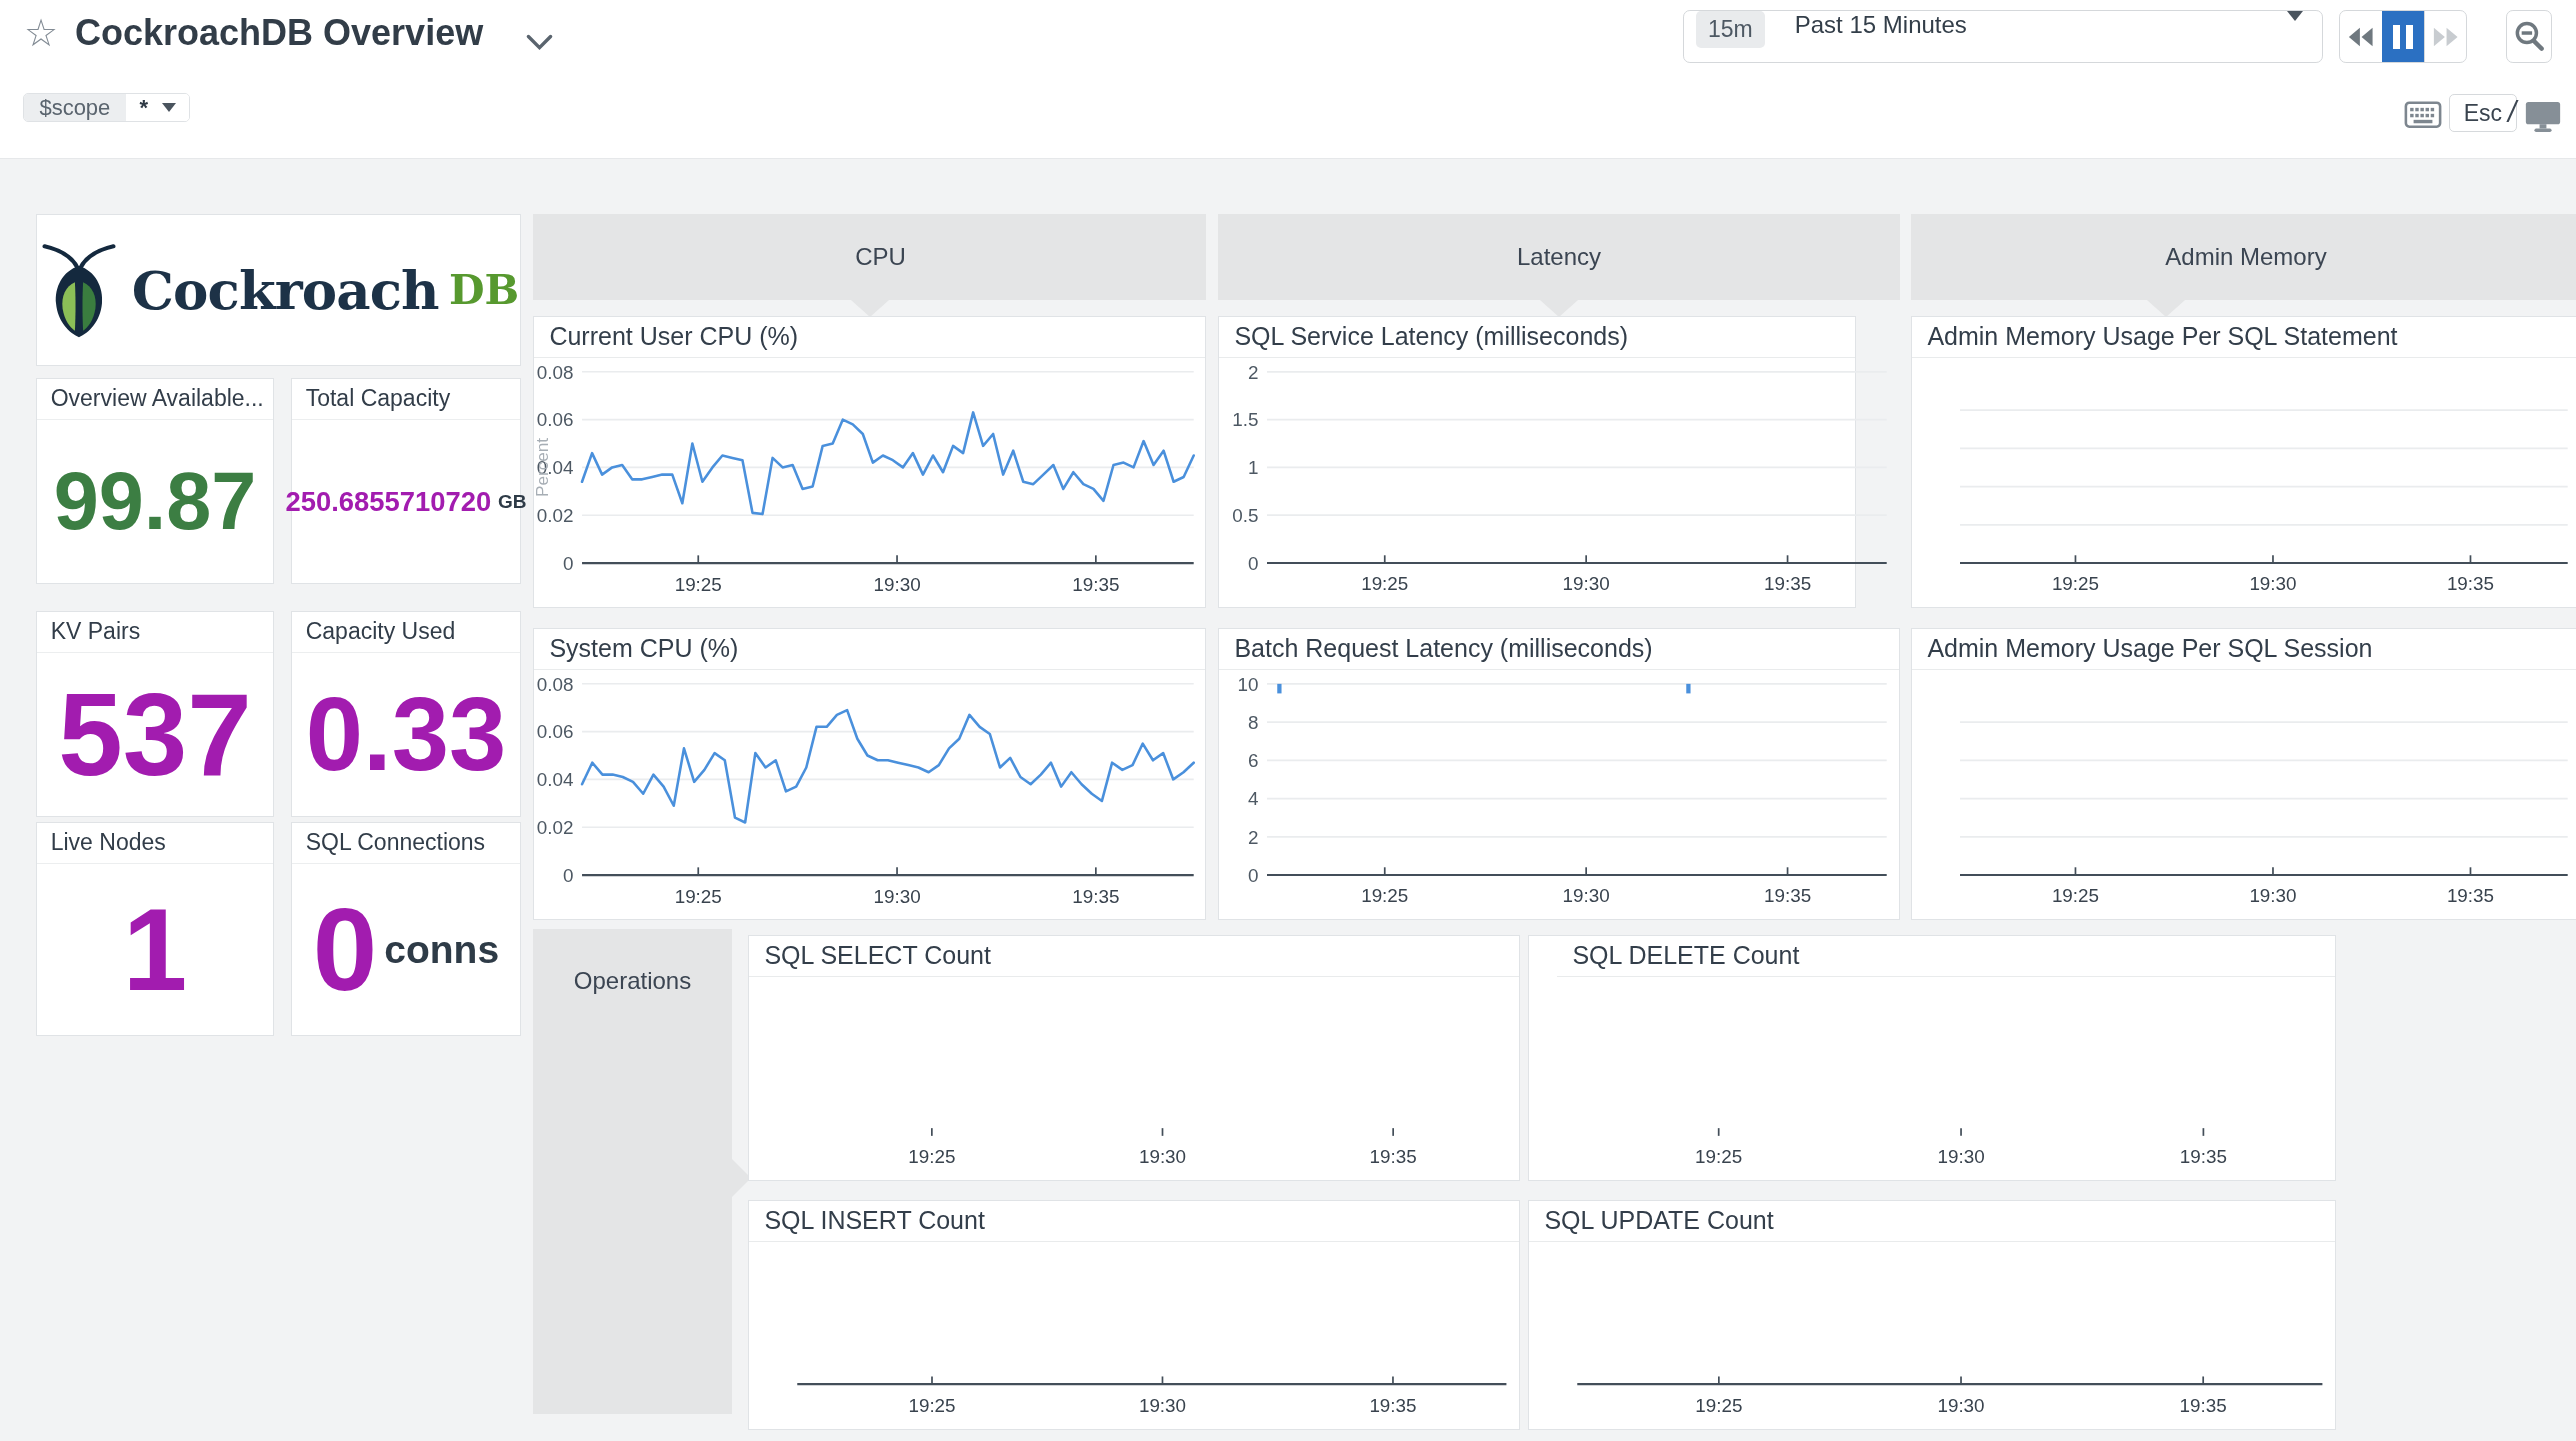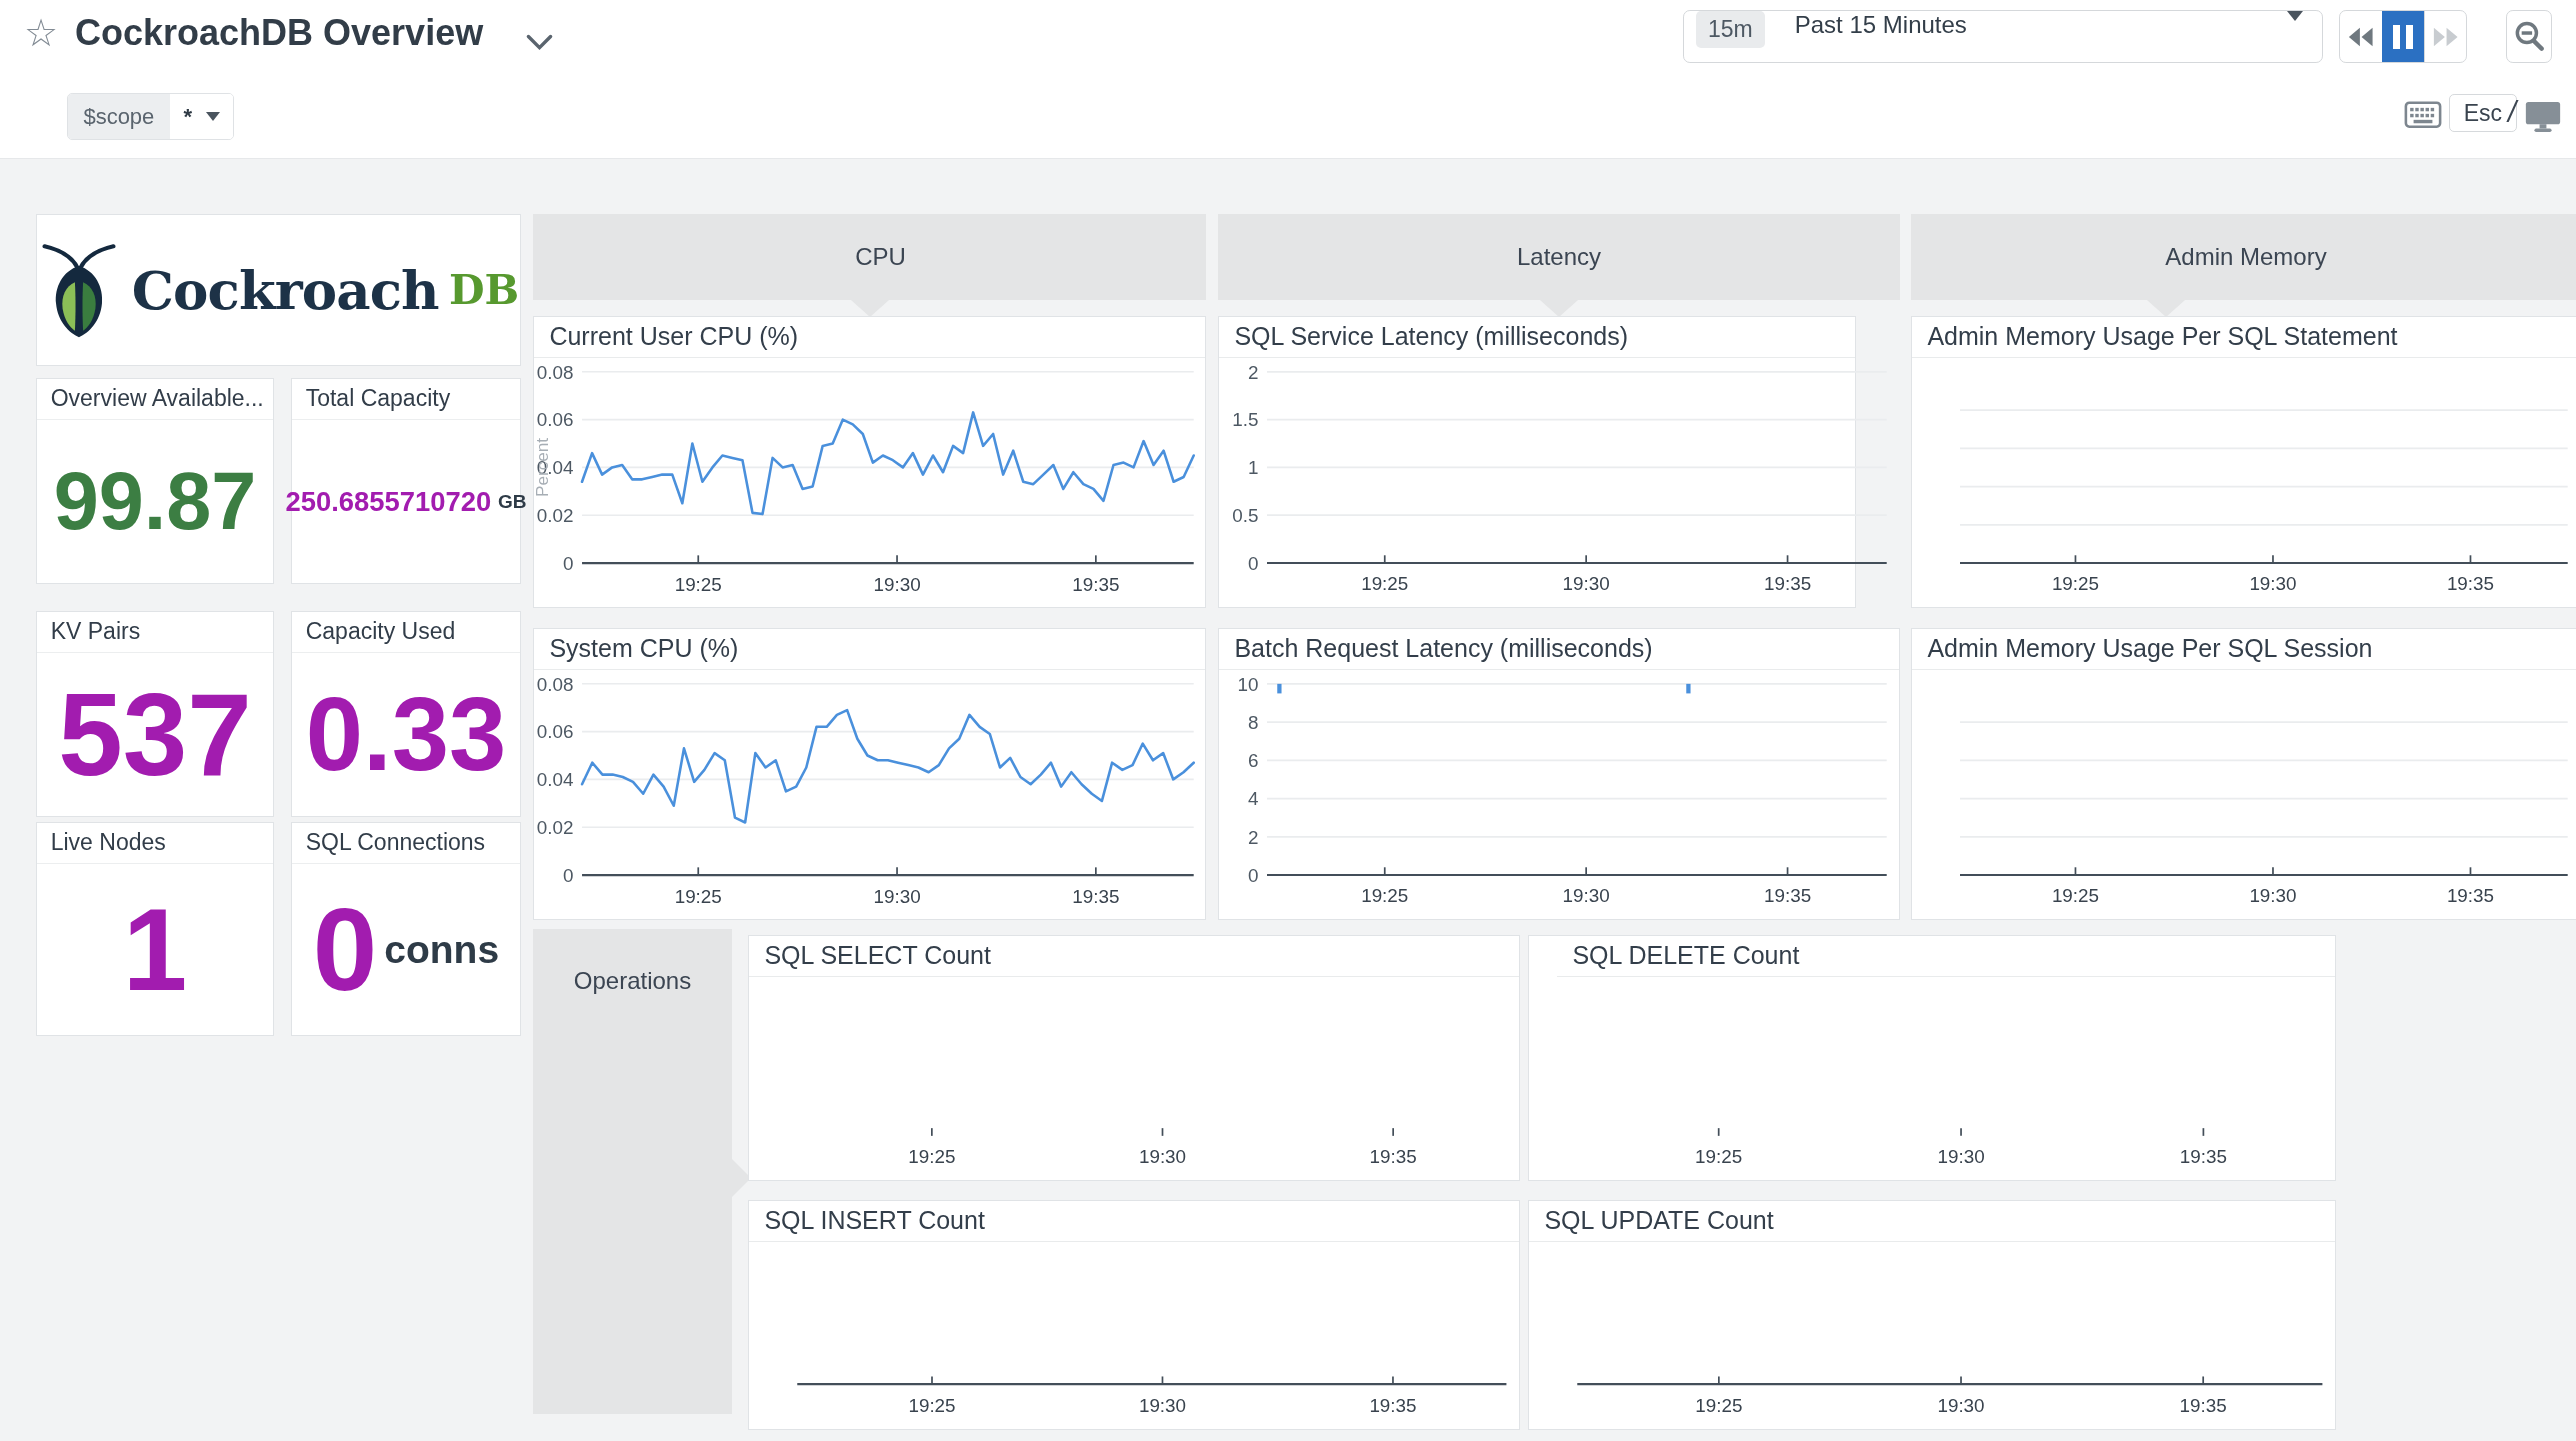"$scope" .scope-pill { height: 47px -> 29px; margin-left: 44px -> none }
